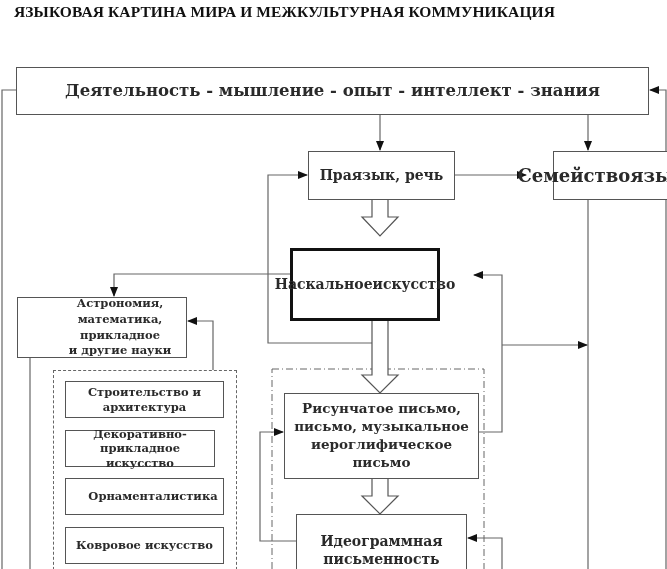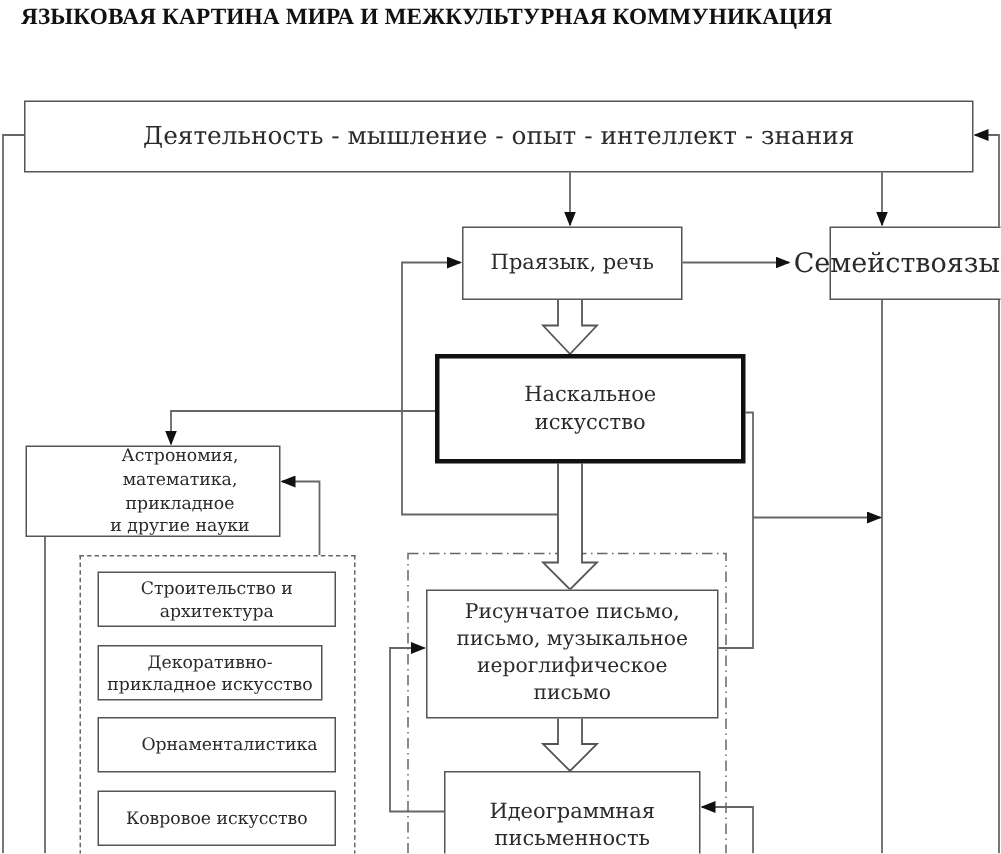"Деятельность - мышление - опыт" .box { font-weight: none -> bold }
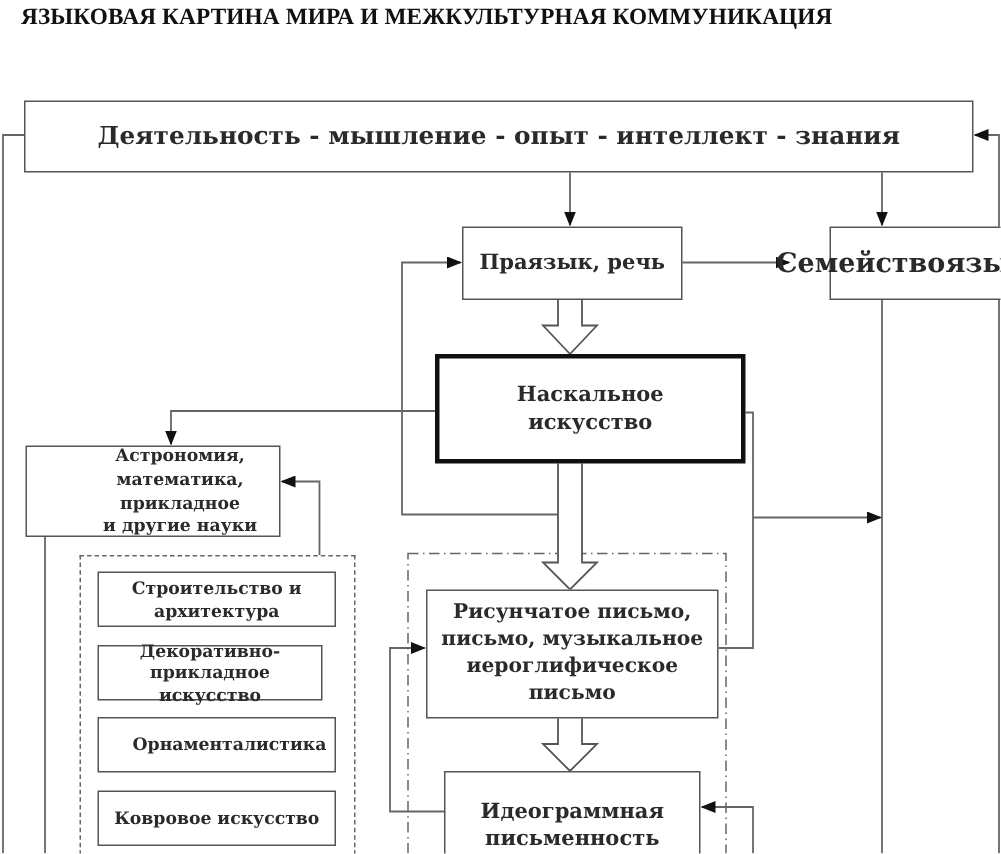"Наскальное" div.box { flex-direction: column -> none; top: 236px -> 248px; width: 207px -> 150px }
